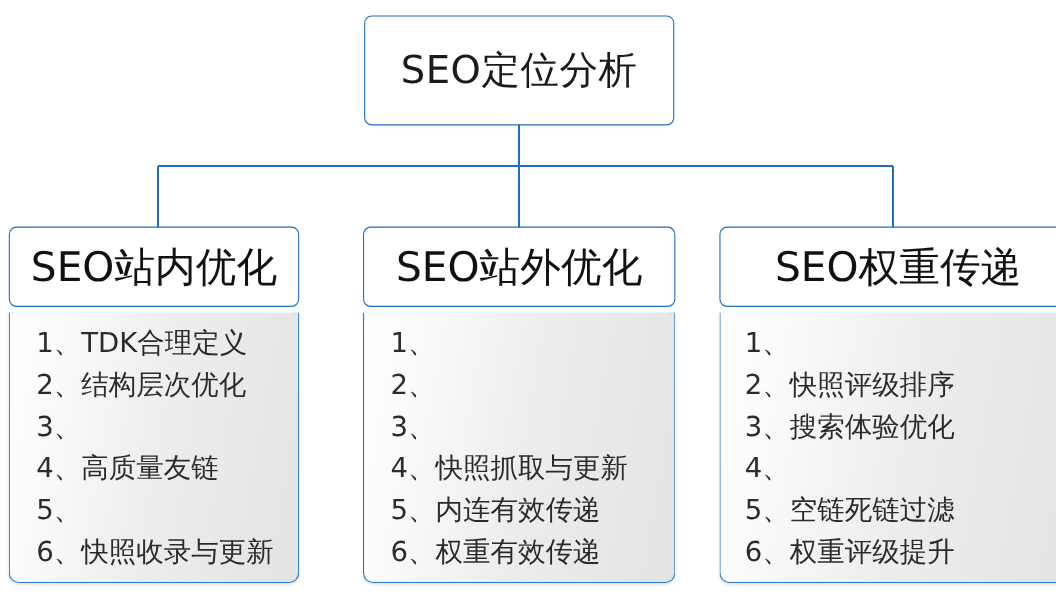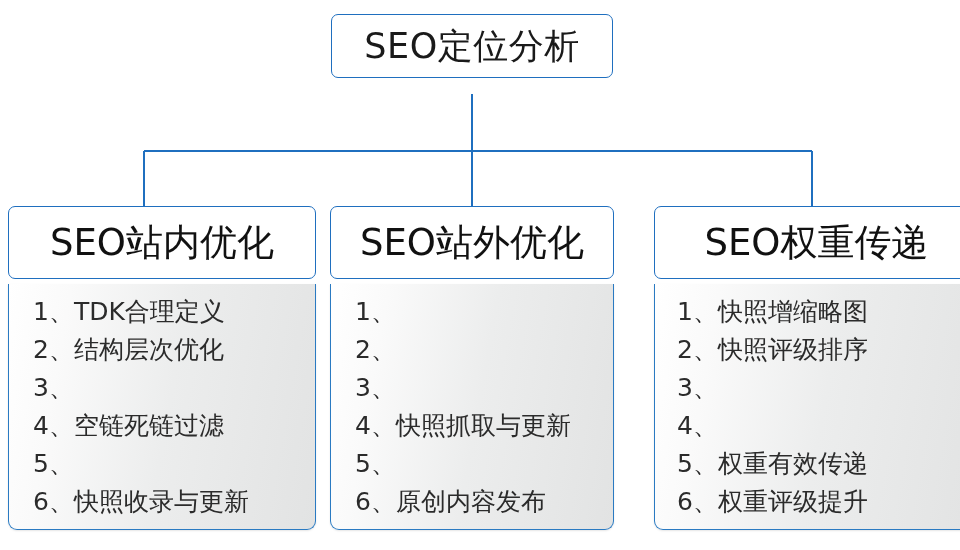"SEO定位分析" .root-box { height: 64px -> 100px }
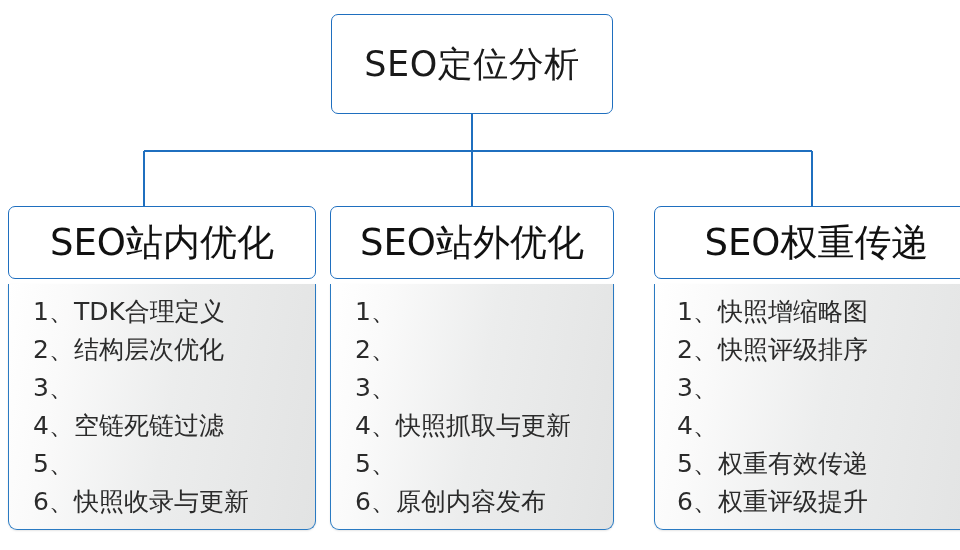"SEO站内优化" .col-1 { width: 308px -> 264px }
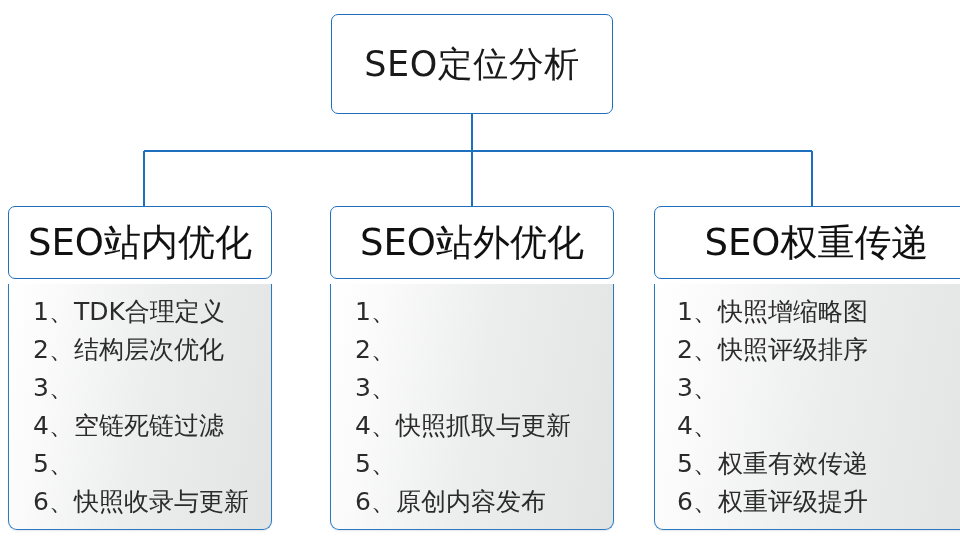"快照增缩略图" span.item-text { html: <span>快照增缩略图</span> -> none }
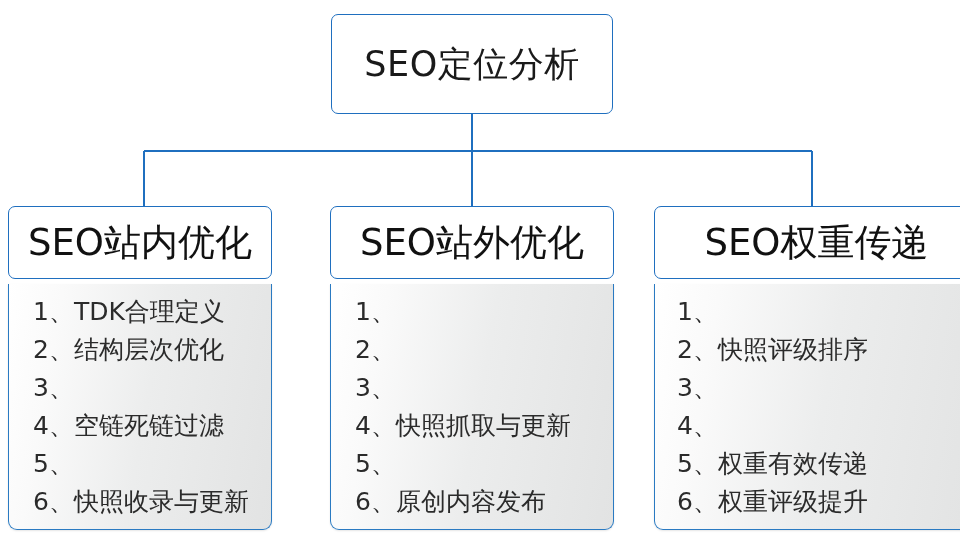"搜索体验优化" span.item-text { html: none -> <span>搜索体验优化</span> }
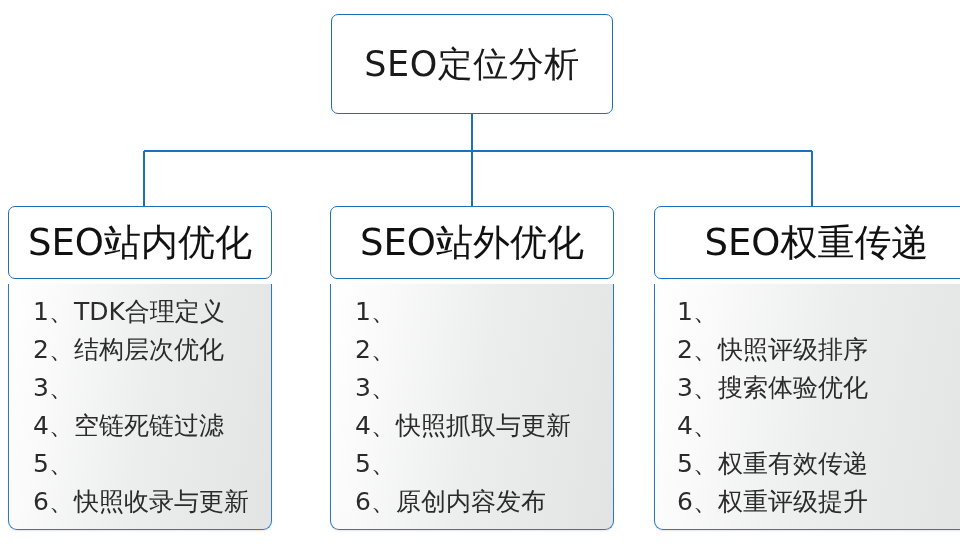"空链死链过滤" span.item-text { text: 空链死链过滤 -> 高质量友链 }
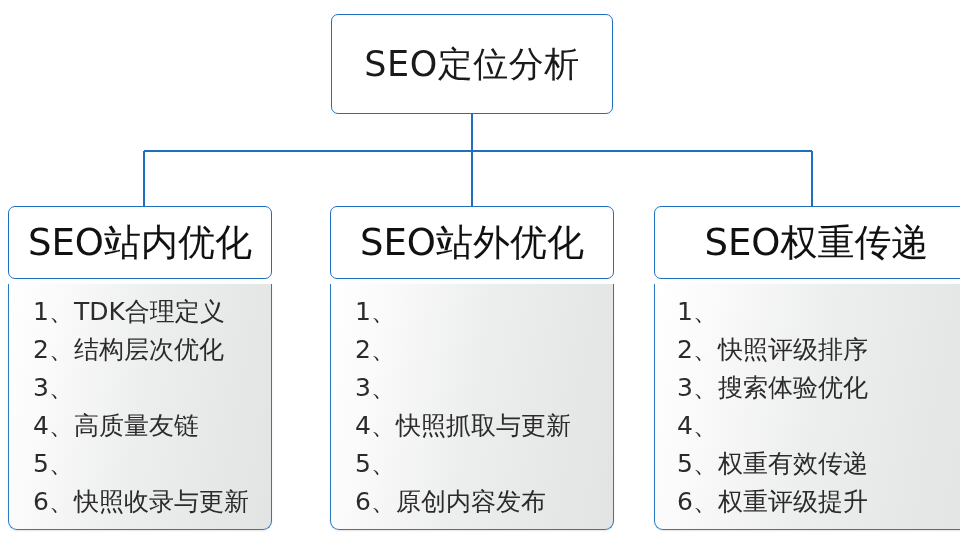"内连有效传递" span.item-text { html: none -> <span>内连有效传递</span> }
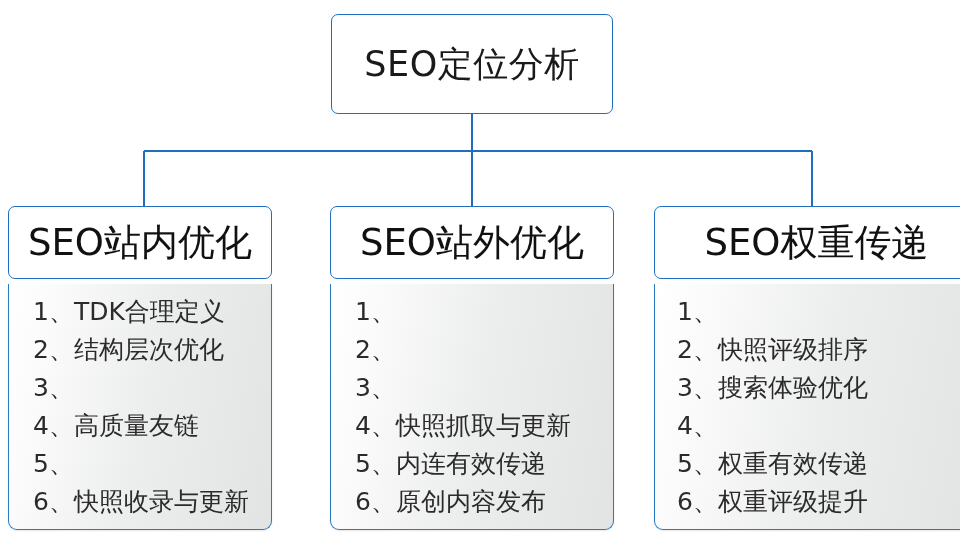"权重有效传递" span.item-text { text: 权重有效传递 -> 空链死链过滤 }
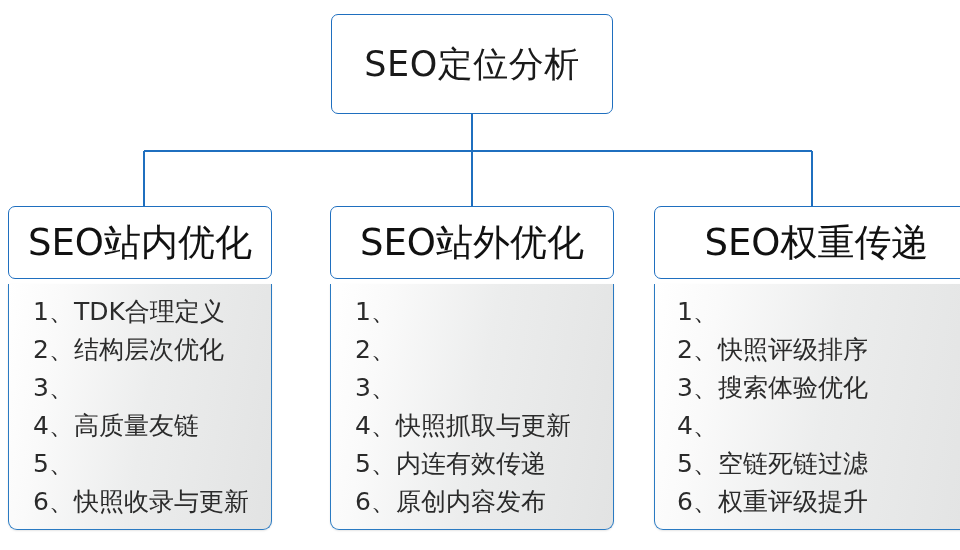"原创内容发布" span.item-text { text: 原创内容发布 -> 权重有效传递 }
